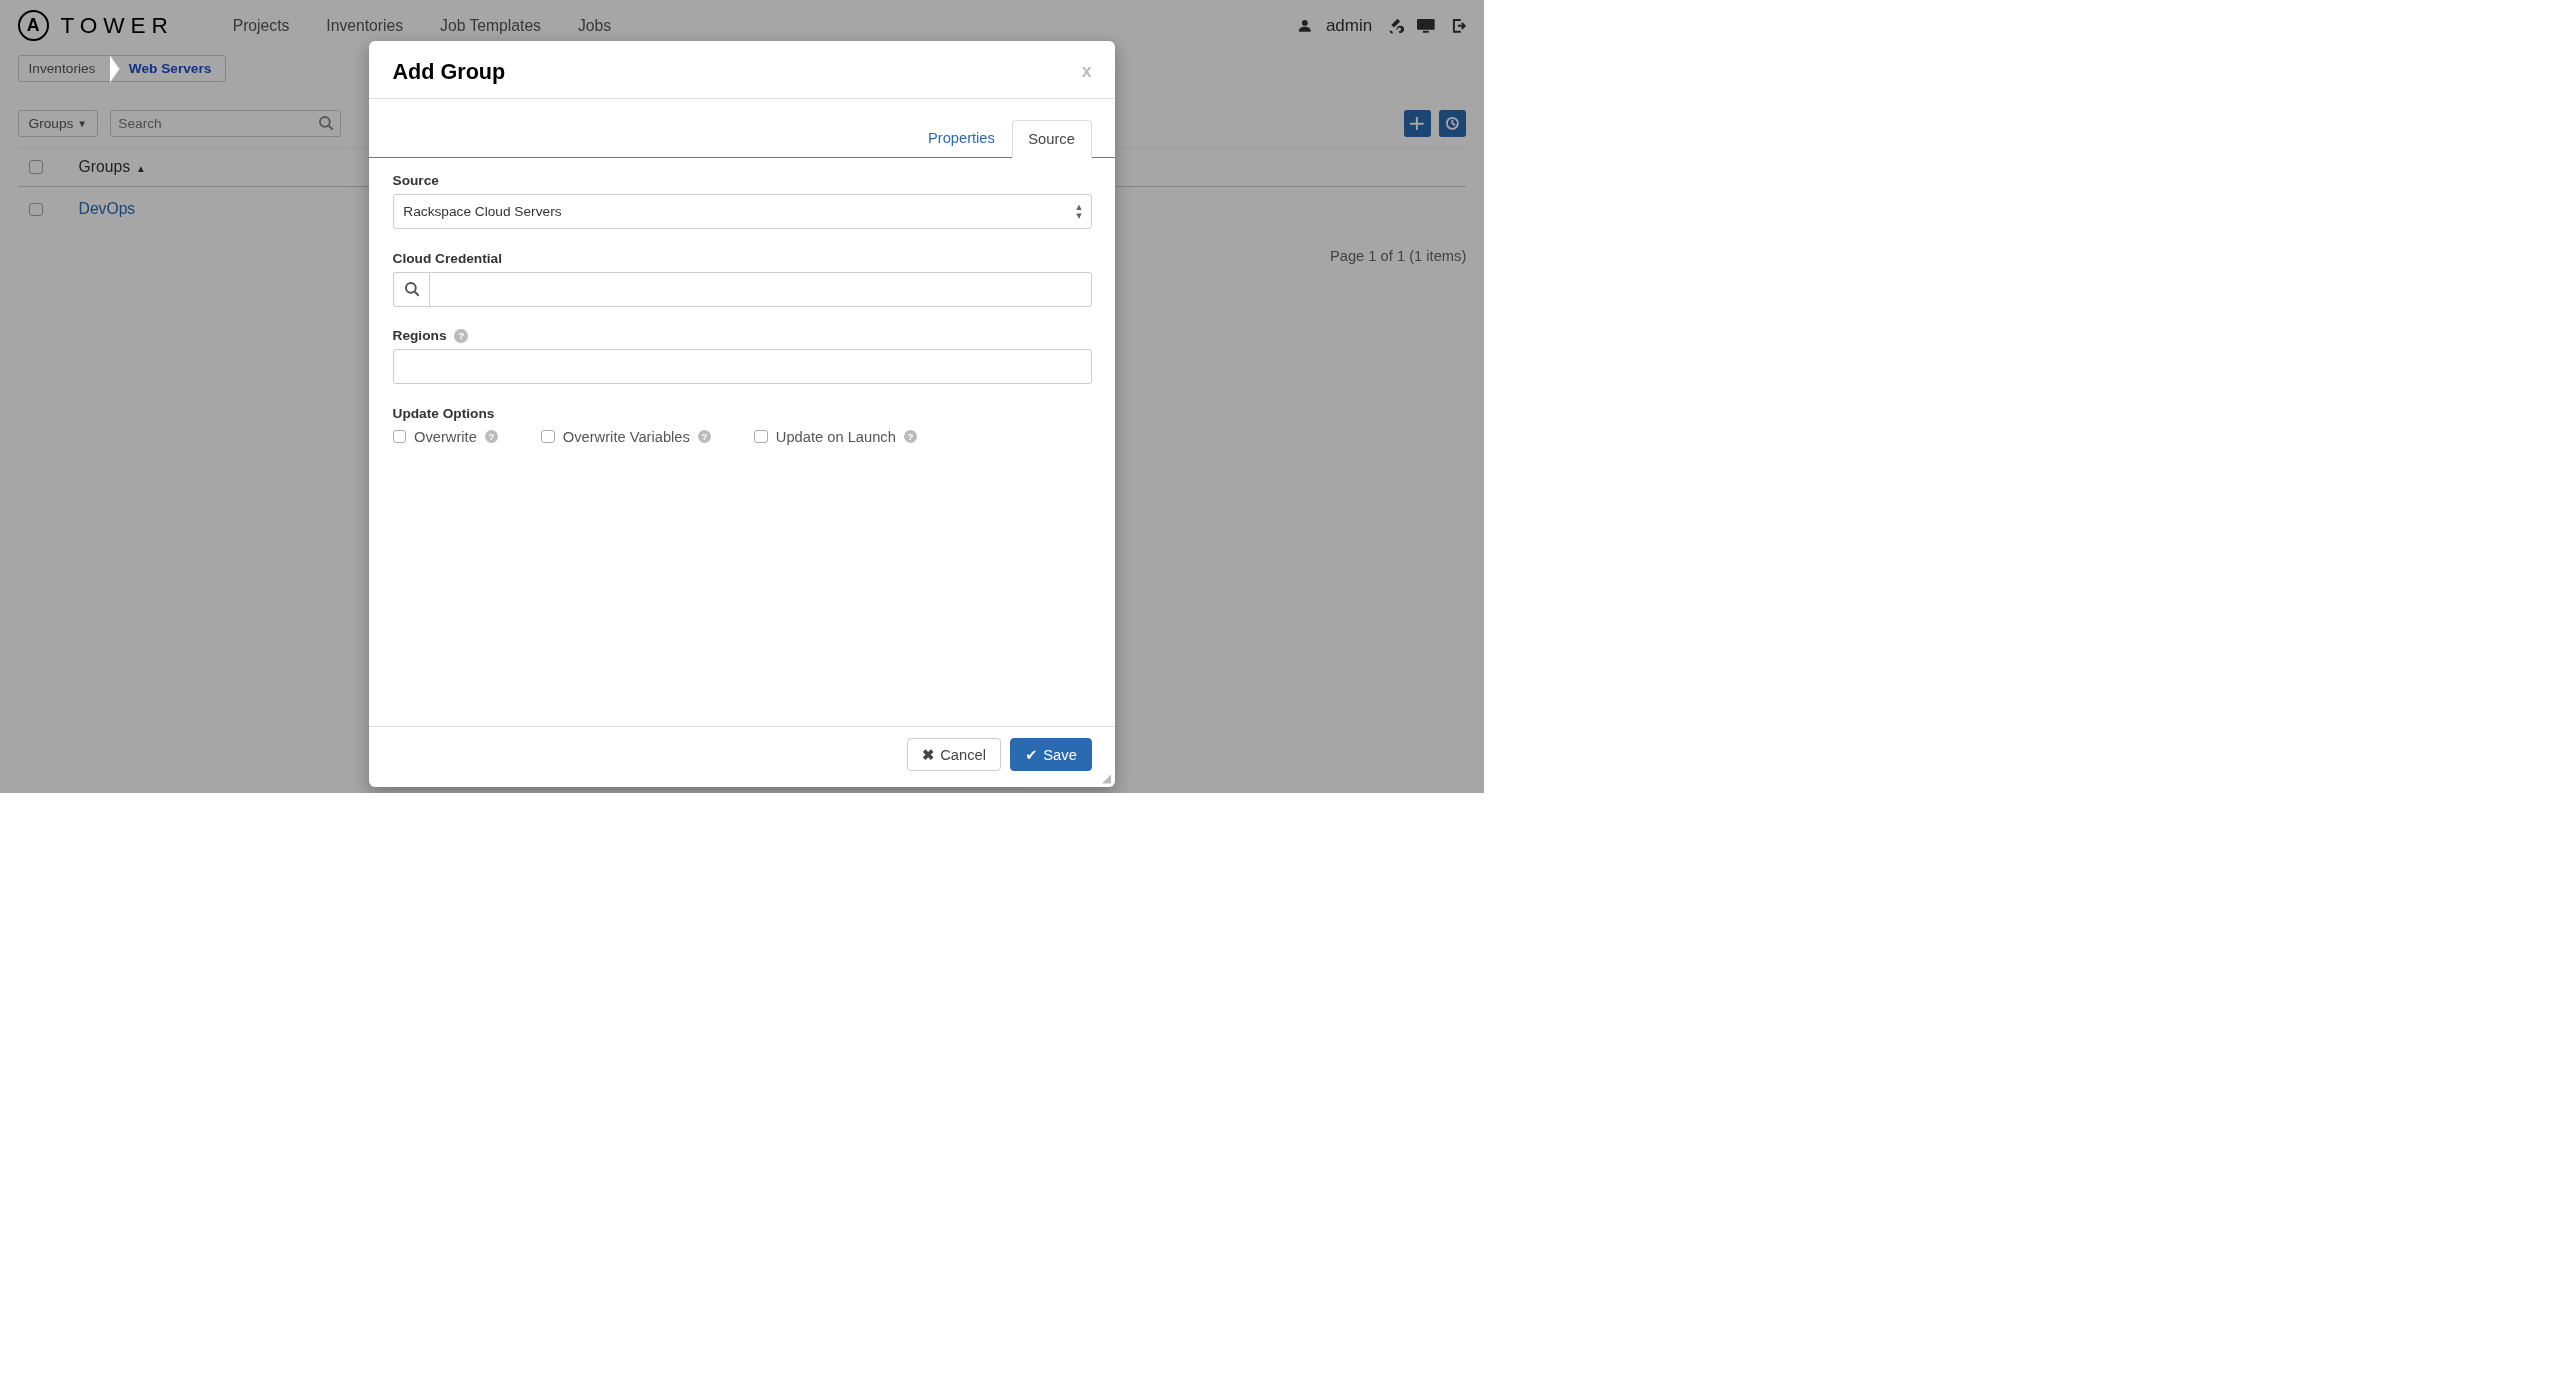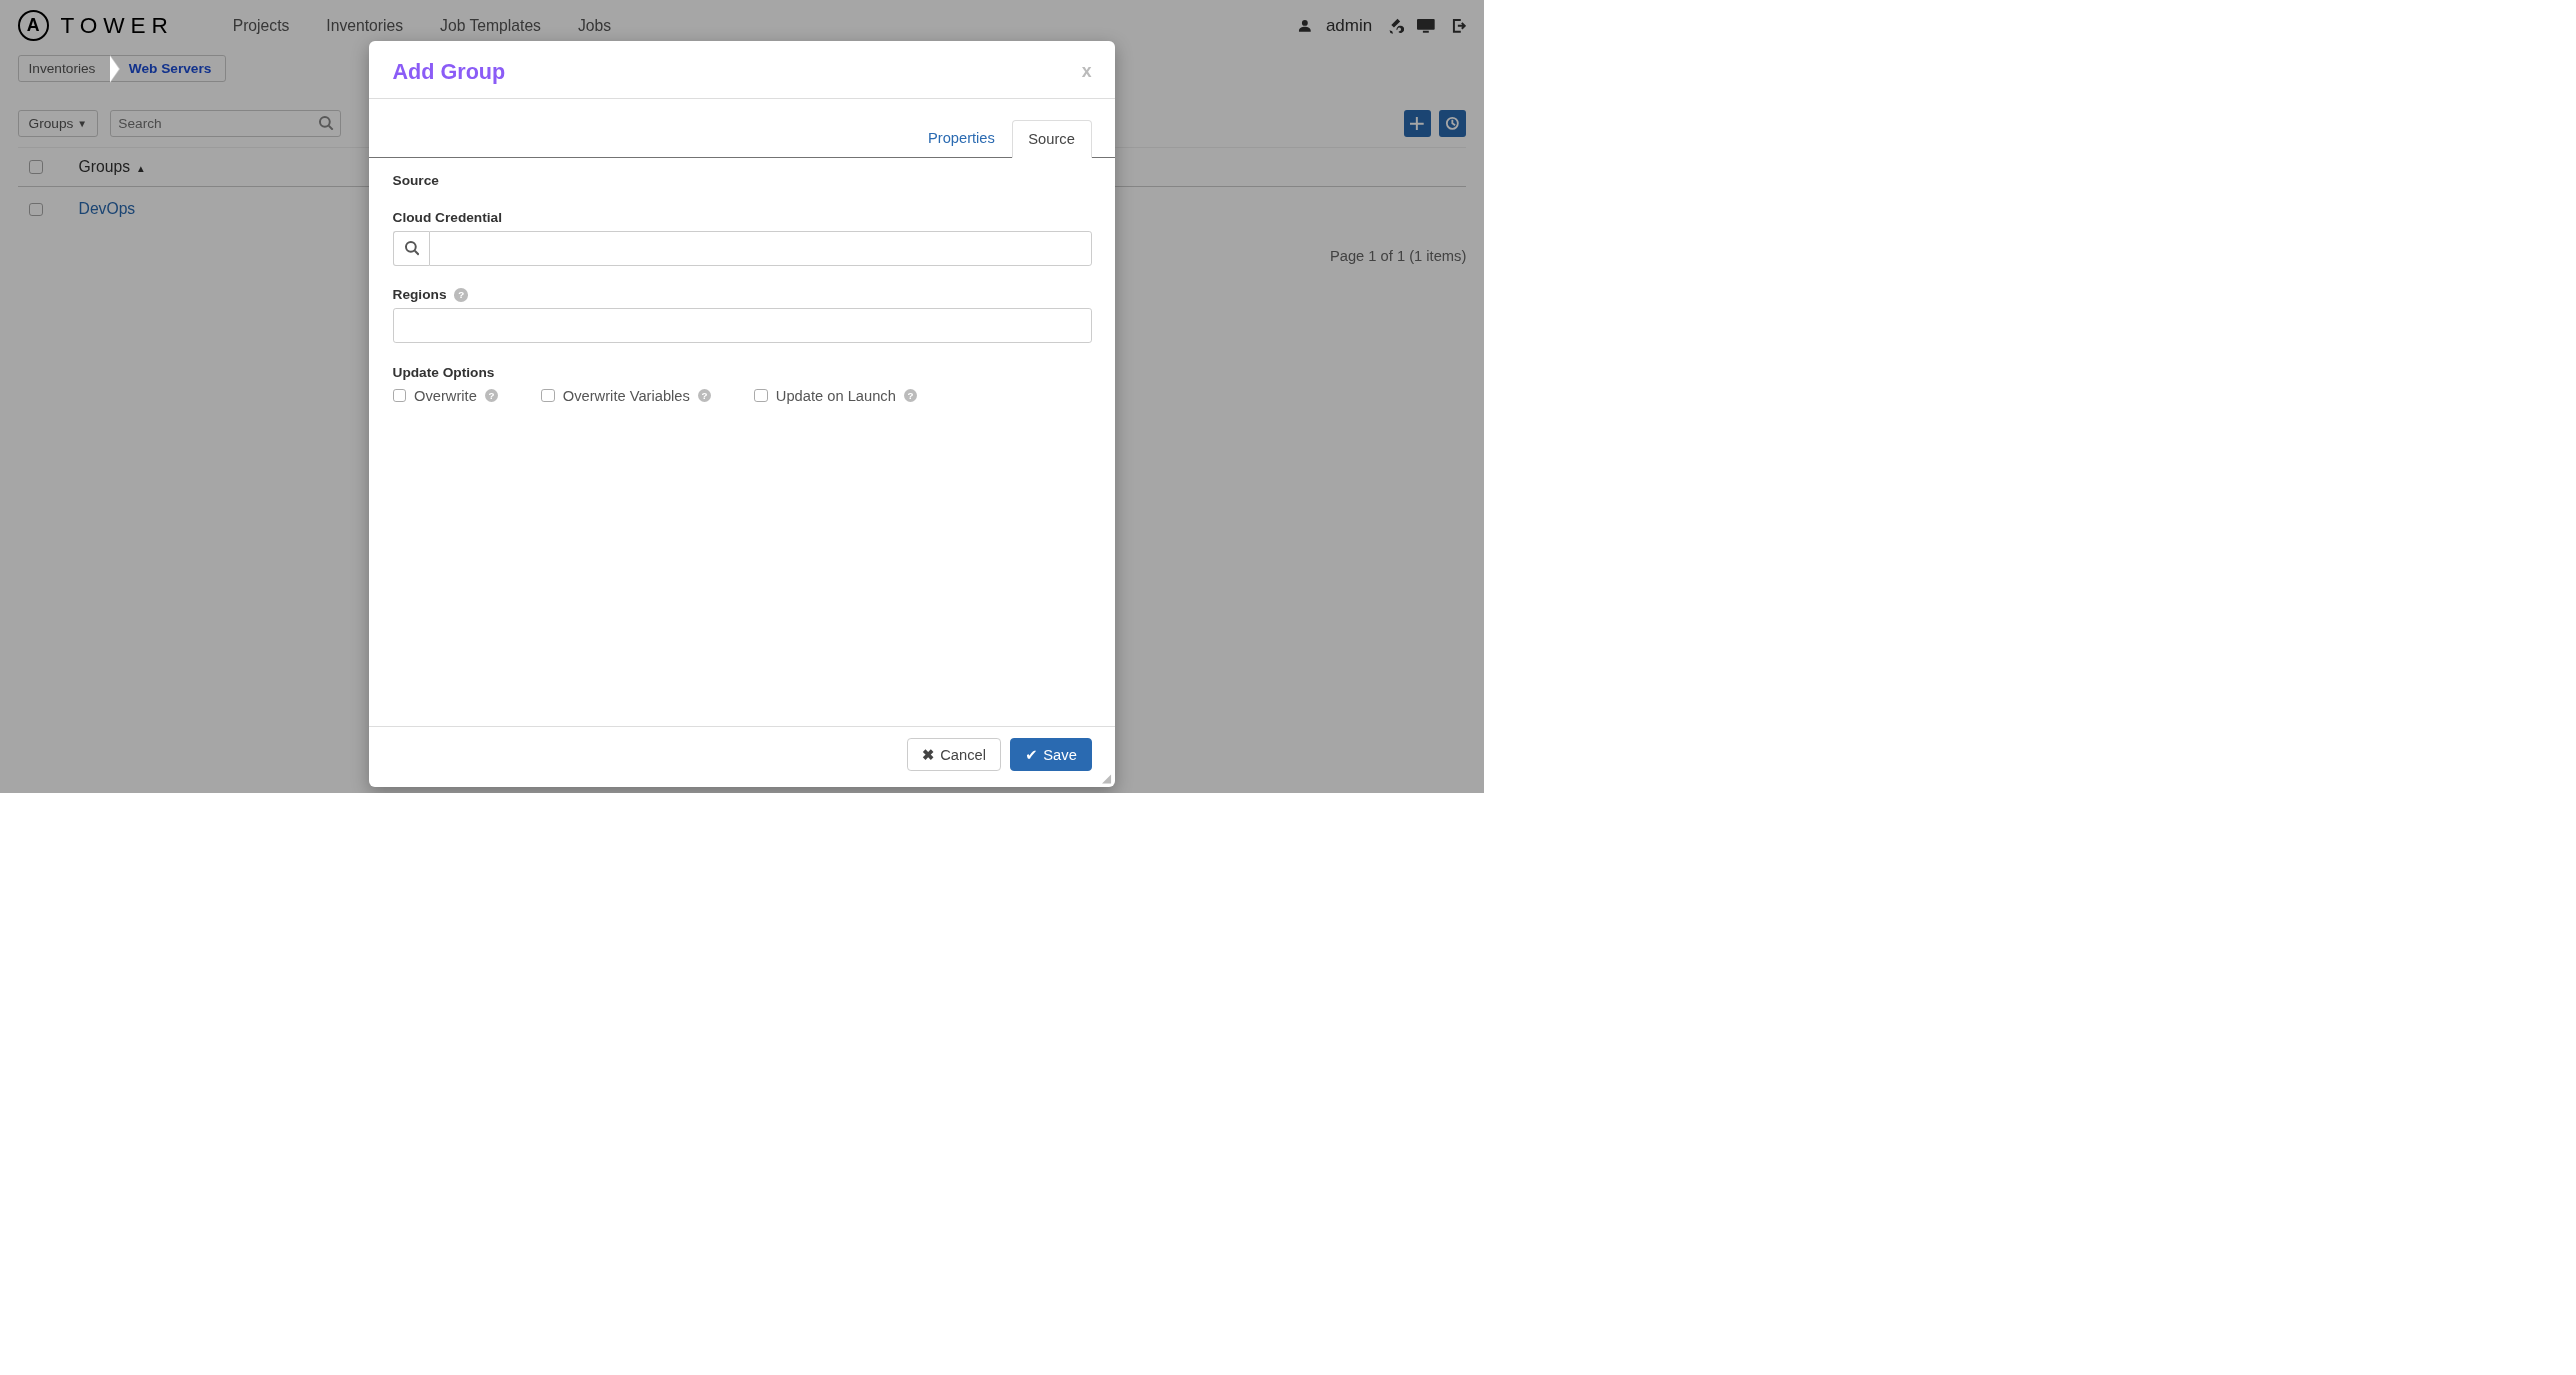"Add Group" .modal-title { color: #8b5cf6 -> #000000 }
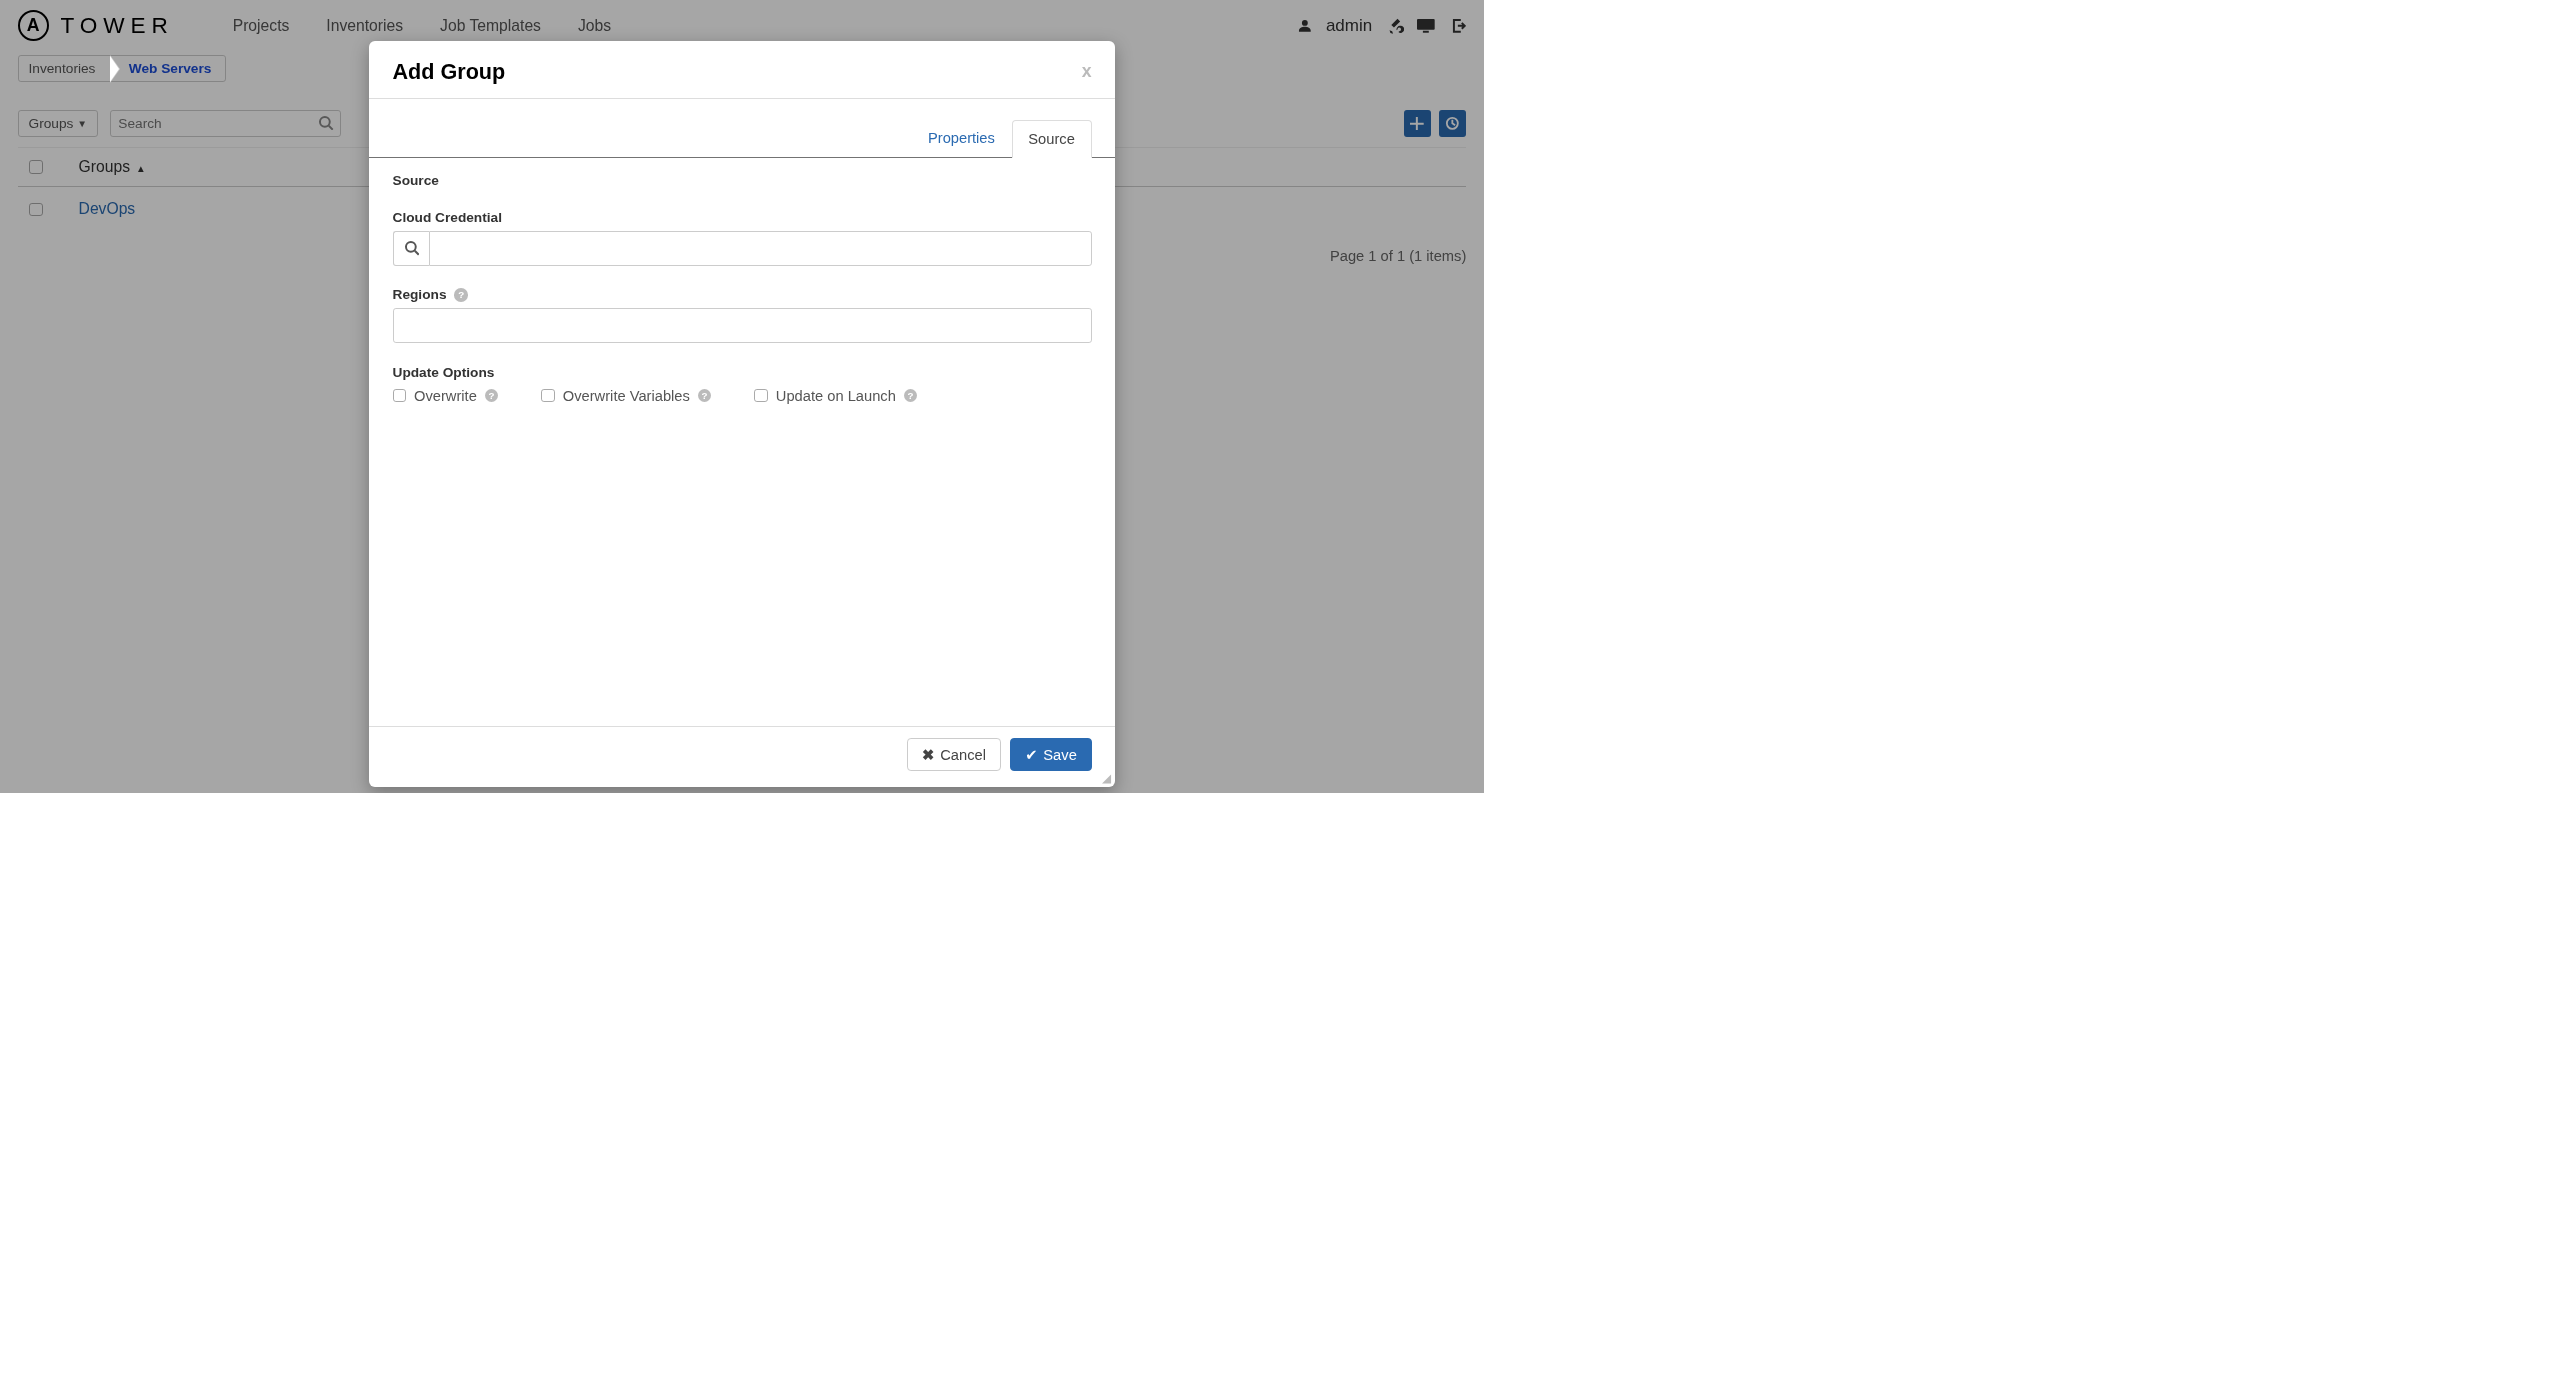"Rackspace Cloud Servers" div.select-wrap { html: none -> <div> <div> <span>Rackspace Cloud Servers</span> </div> <div>▴<br>▾</div> </div> }
